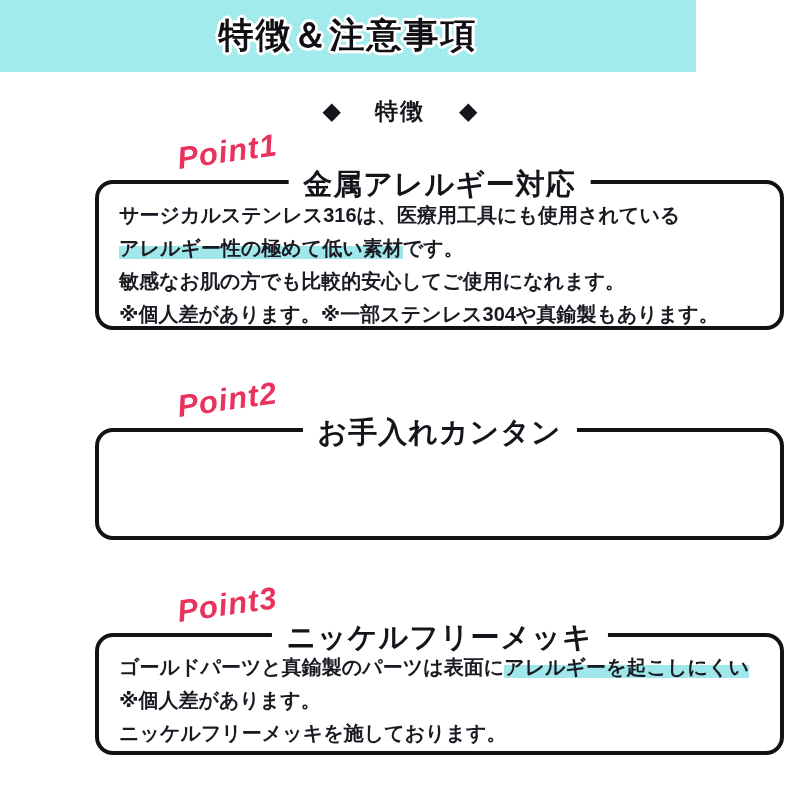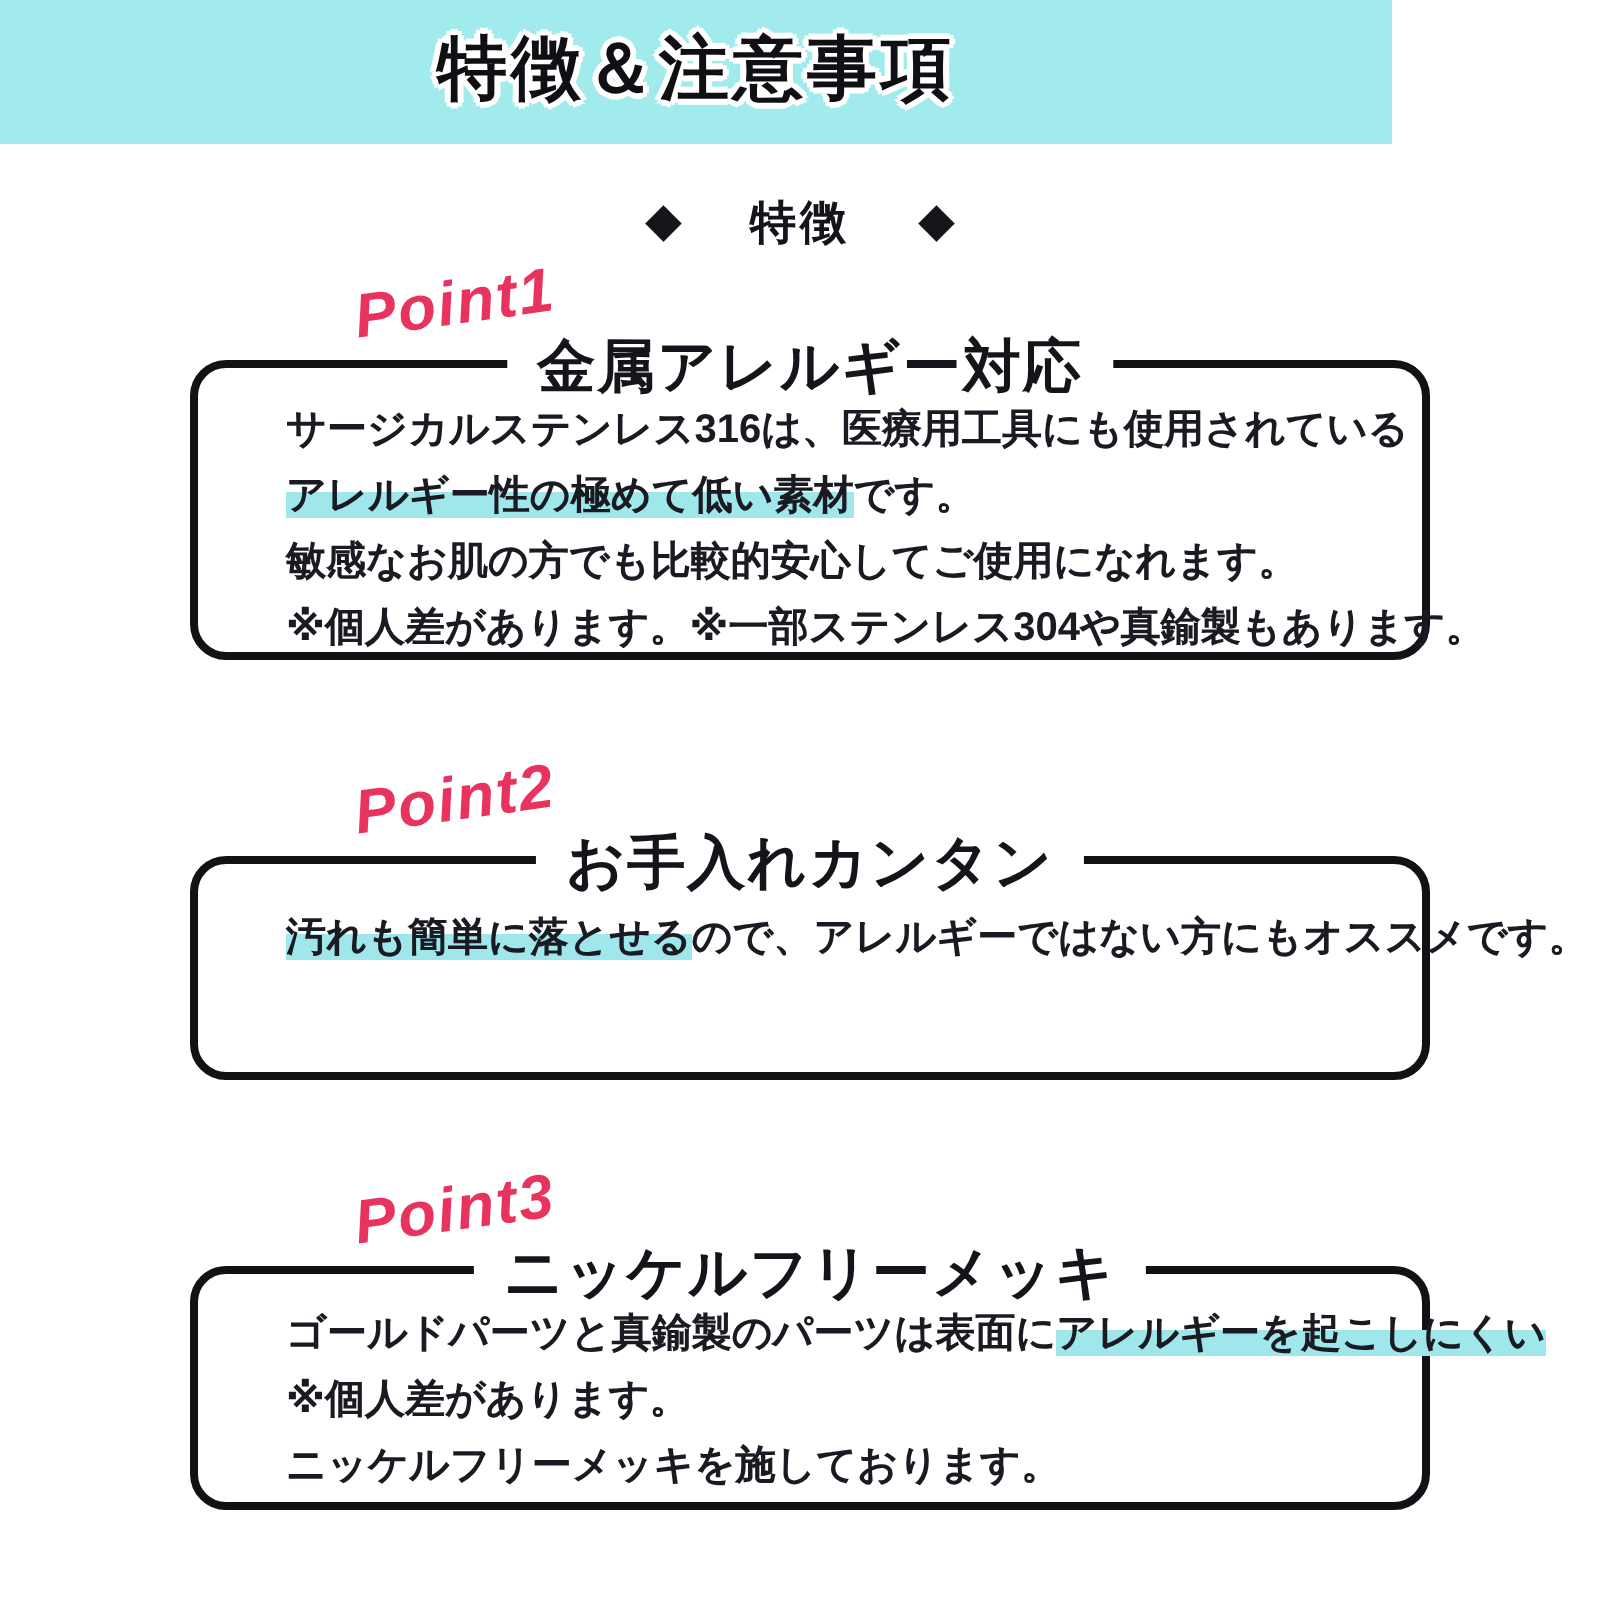"金属アレルギー対応" .pbox { width: 620px -> 689px }
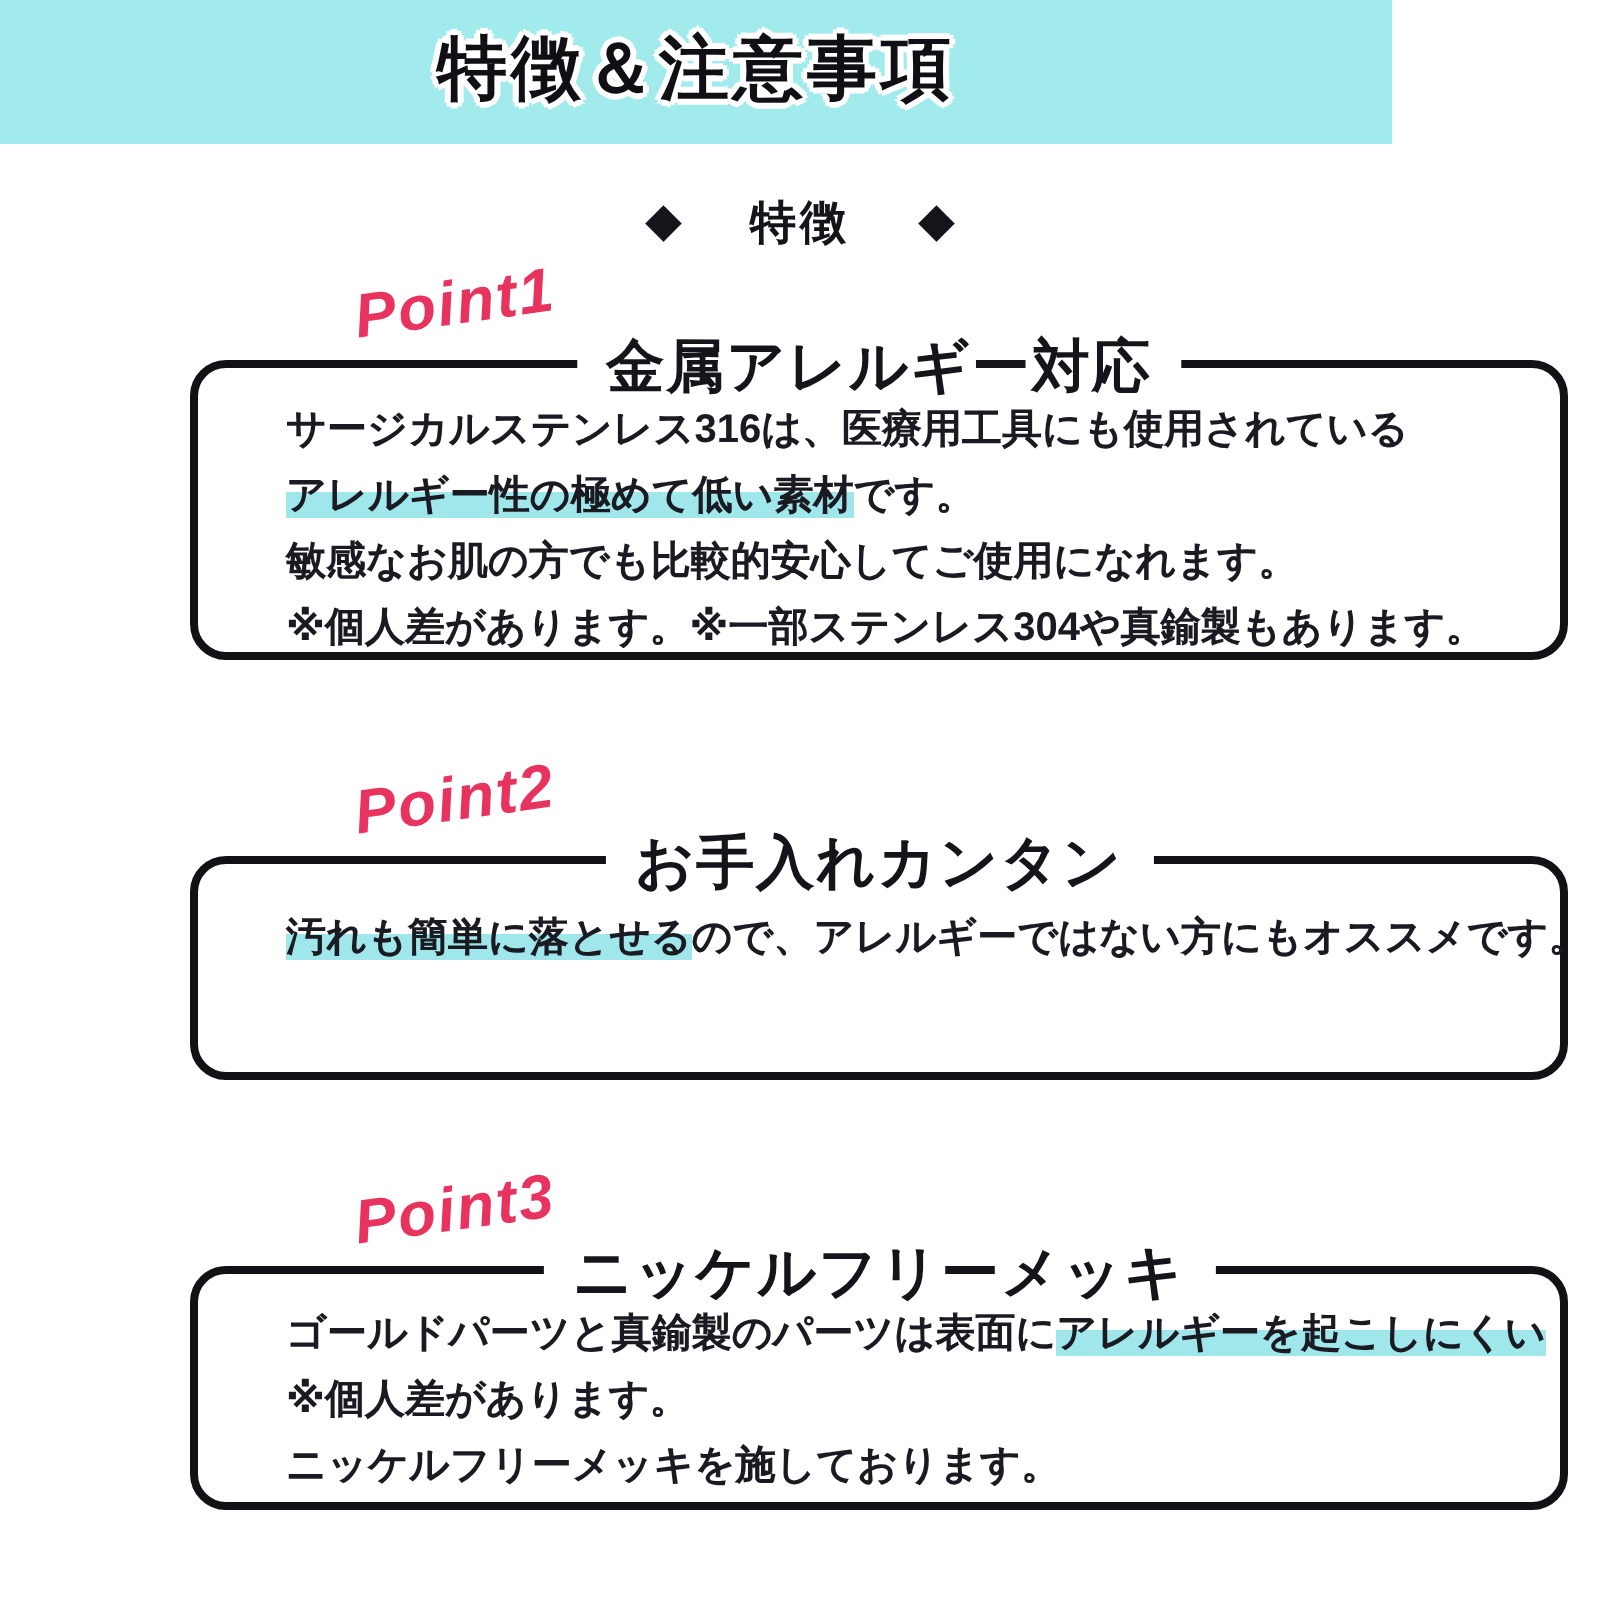"サージカルステンレス316は、医療用工具にも使用されている" .body-line { margin-left: 24px -> none }
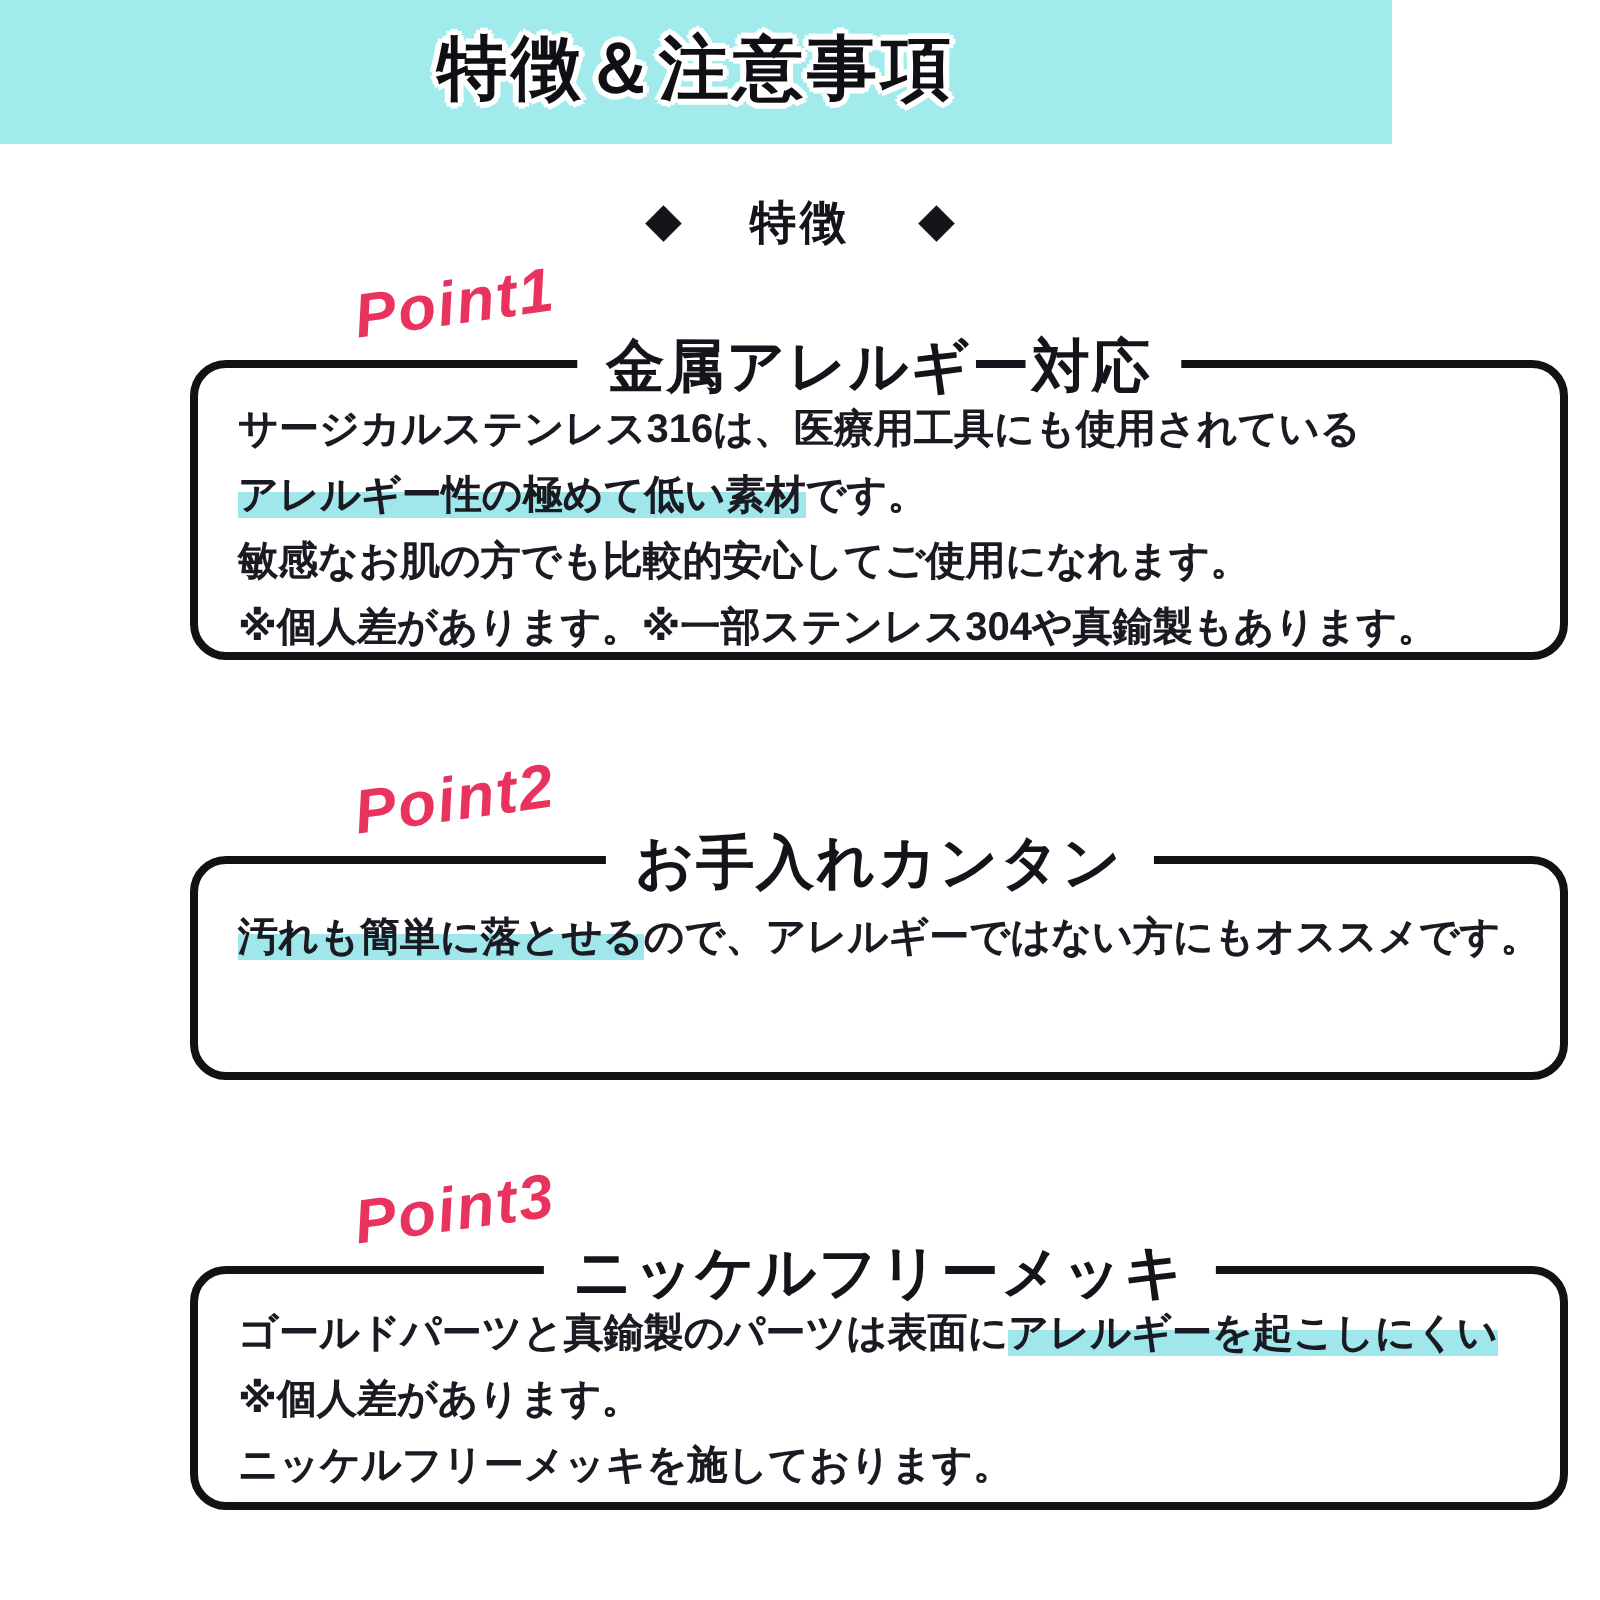"汚れも簡単に落とせるので、アレルギーではない方にもオススメです。" div.body-line { html: <div><span></span><span>汚れも簡単に落とせる</span><span>ので、アレルギーではない方にもオススメです。</span></div> -> none }
